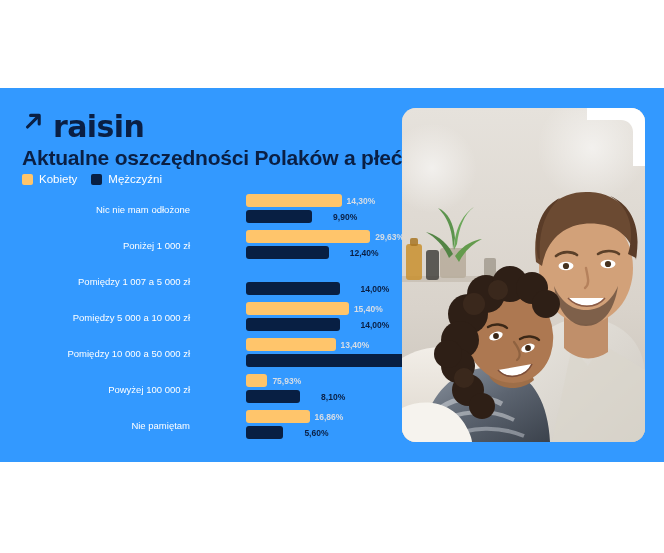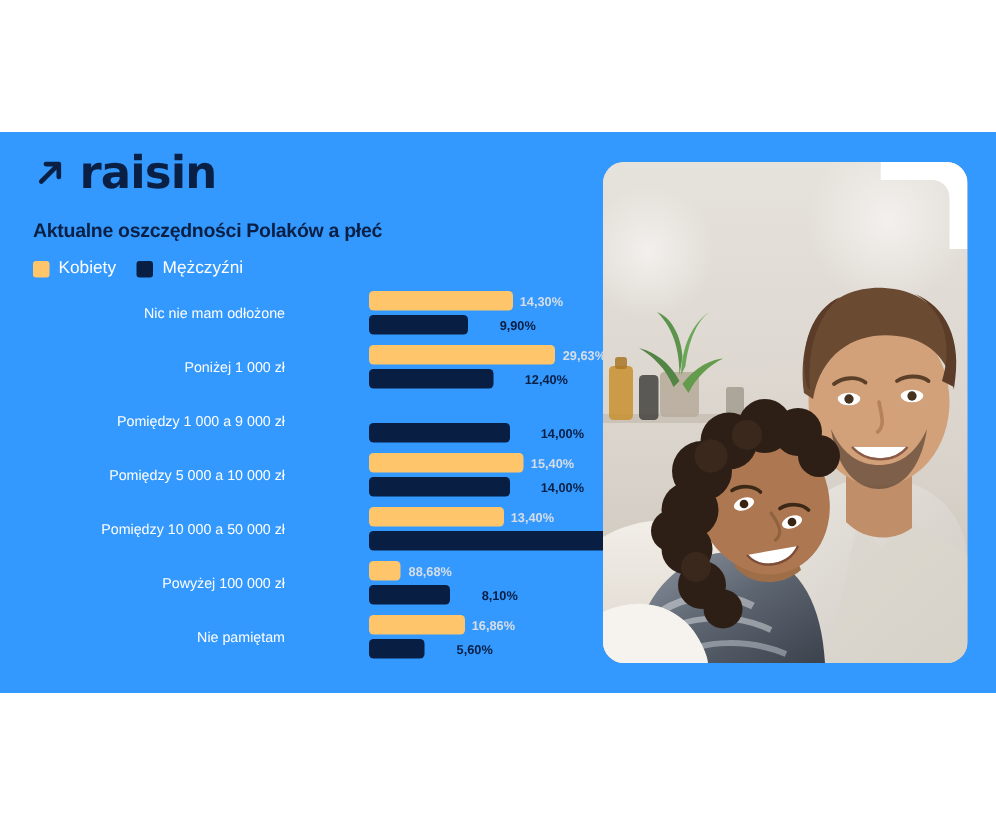"raisin" #logo-text { margin-top: none -> 11px }
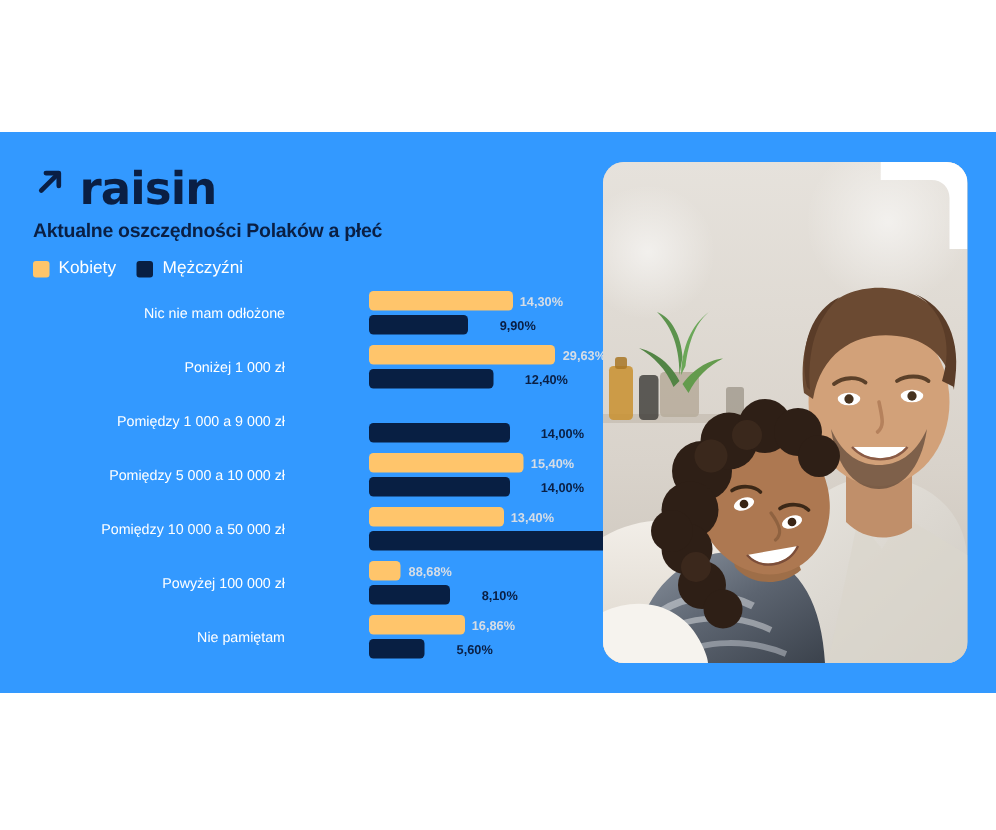"Aktualne oszczędności Polaków a płeć" #chart-title { font-size: 13px -> 21px }
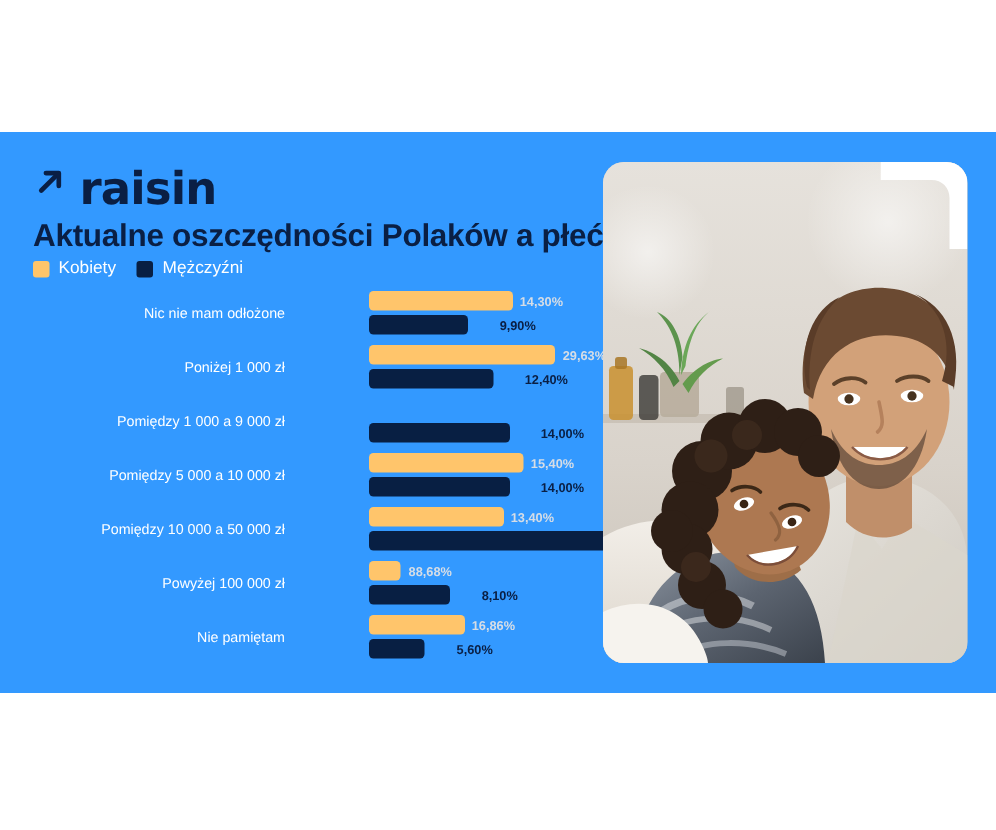"Pomiędzy 1 000 a 9" div.row-label { text: 1 000 a 9 000 -> 1 007 a 5 000 }
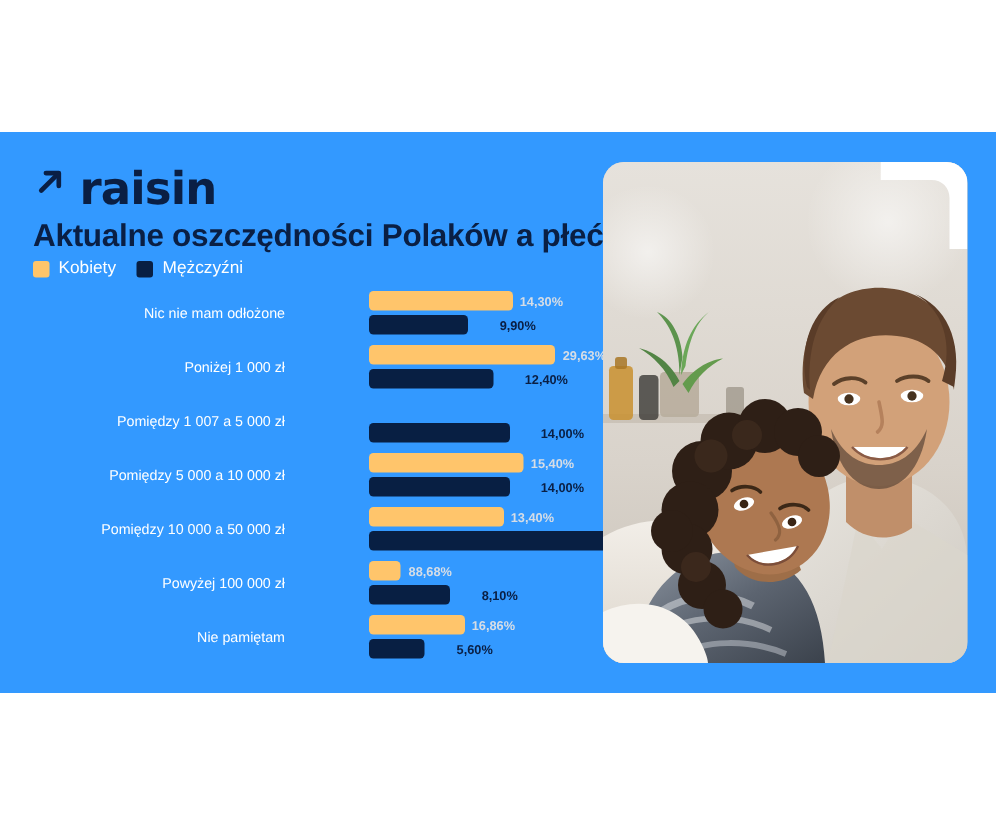"88,68%" span.bar-value { text: 88,68% -> 75,93% }
